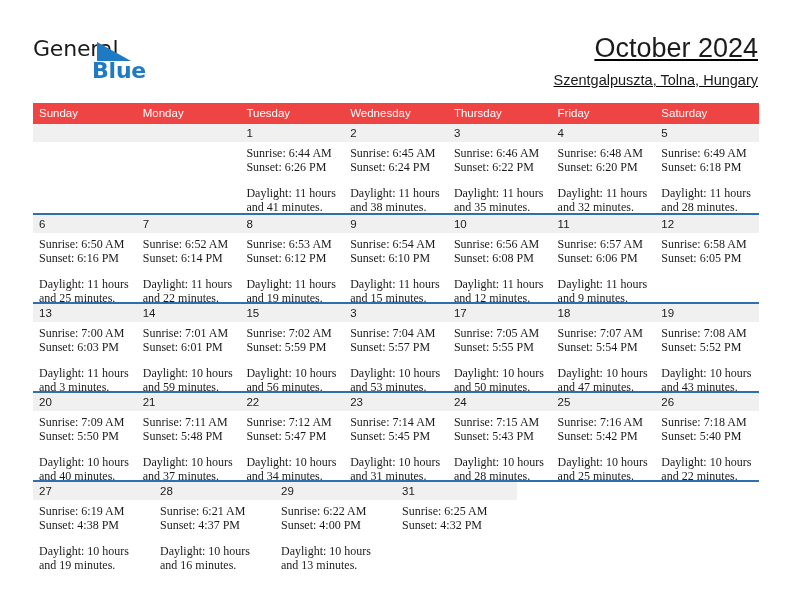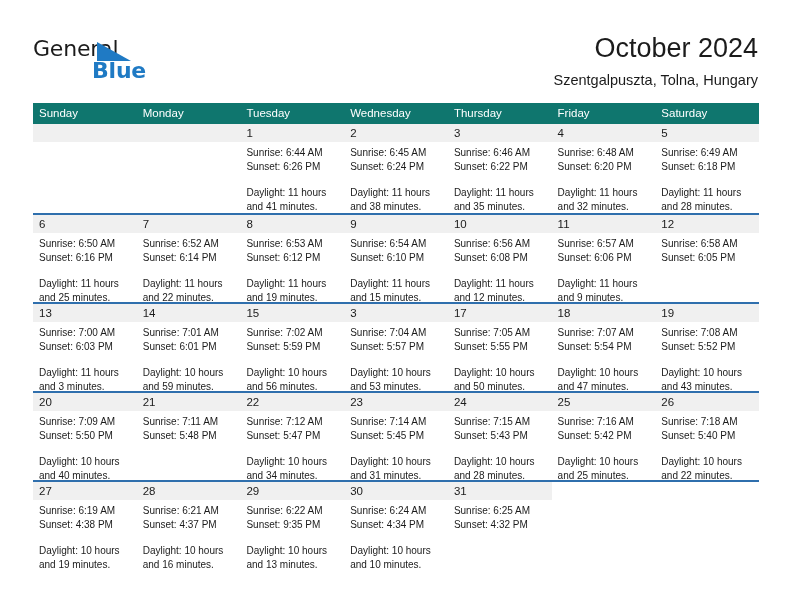"October 2024" .title-block { text-decoration: none -> underline }
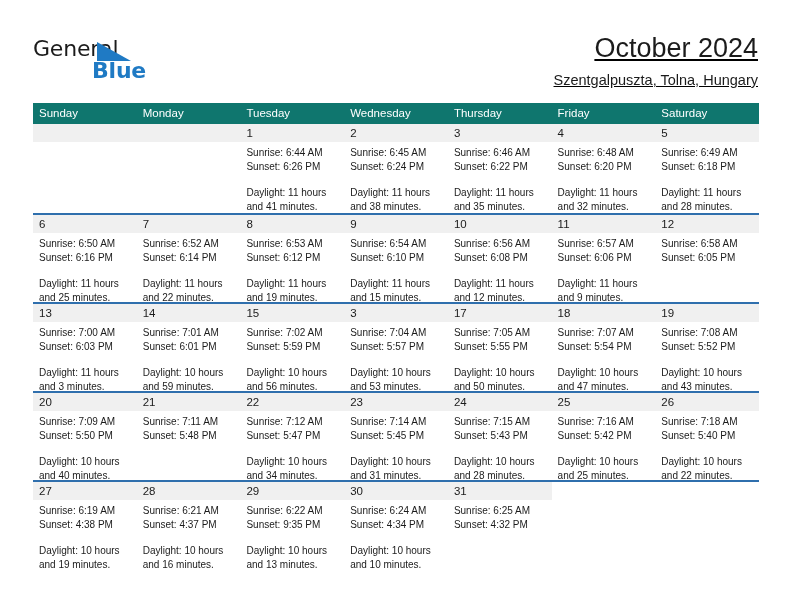"Sunday" .weekday-row { background: #0f766e -> #ef4444 }
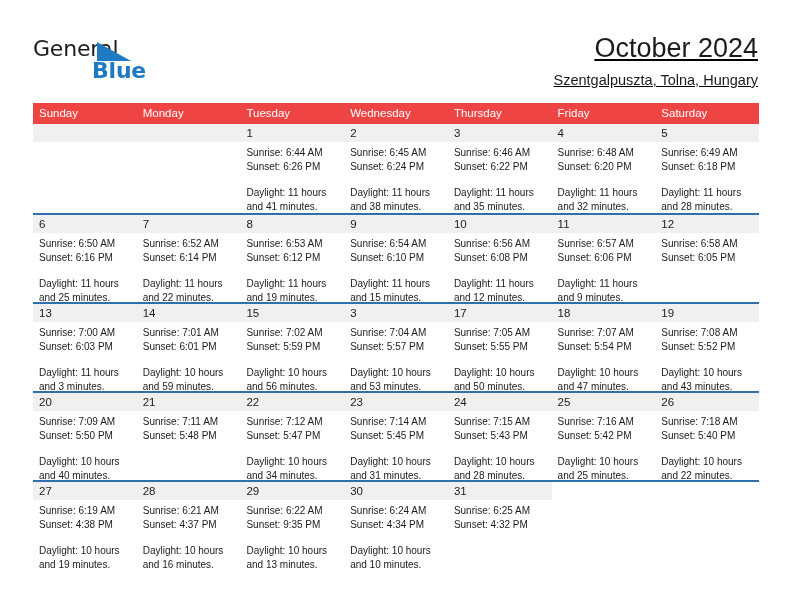"Sunrise: 6:44 AM" .day-body { font-family: none -> Liberation Serif, serif; font-size: 10px -> 12px }
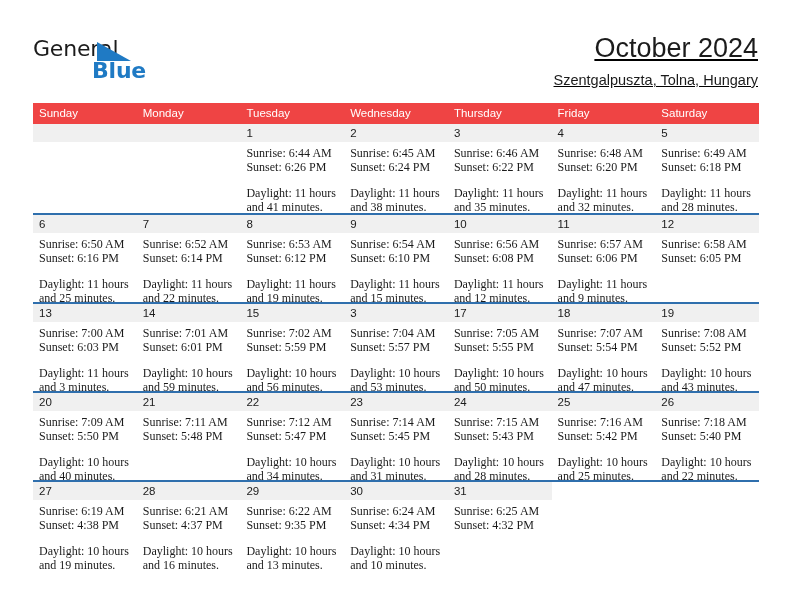"Daylight: 10 hours and 37" div.daylight { html: none -> <div>Daylight: 10 hours and 37 minutes.</div> }
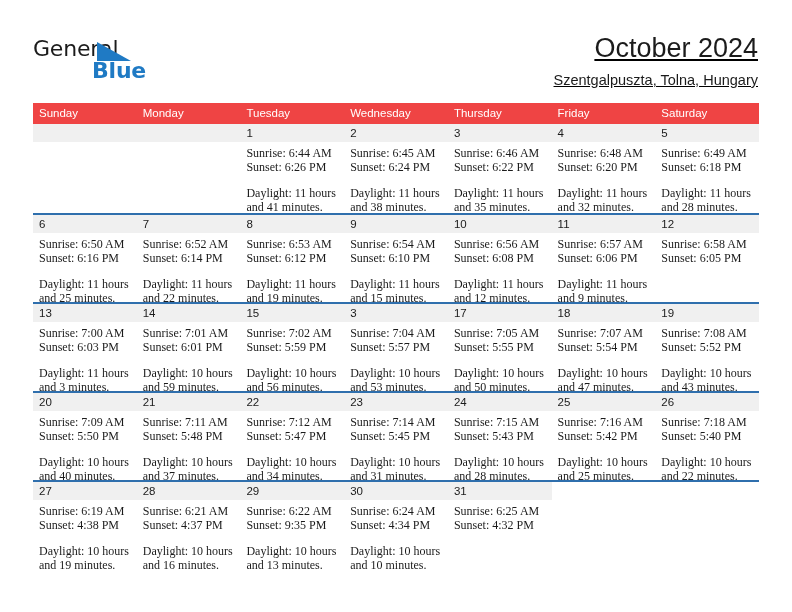"30" div.day-cell { html: <div> <div>30</div> <div> <div>Sunrise: 6:24 AM</div> <div>Sunset: 4:34 PM</div> <div>Daylight: 10 hours and 10 minutes.</div> </div> </div> -> none }
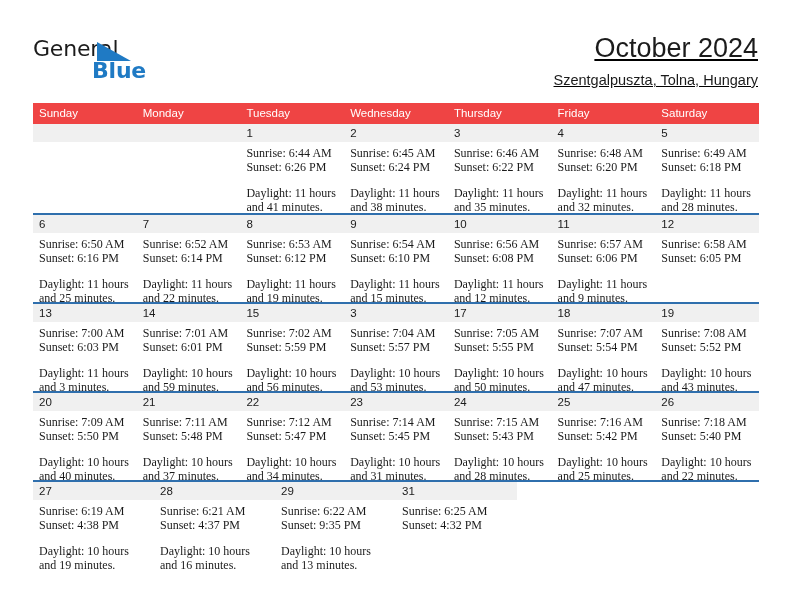"Sunset: 9:35 PM" div { text: 9:35 -> 4:00 }
